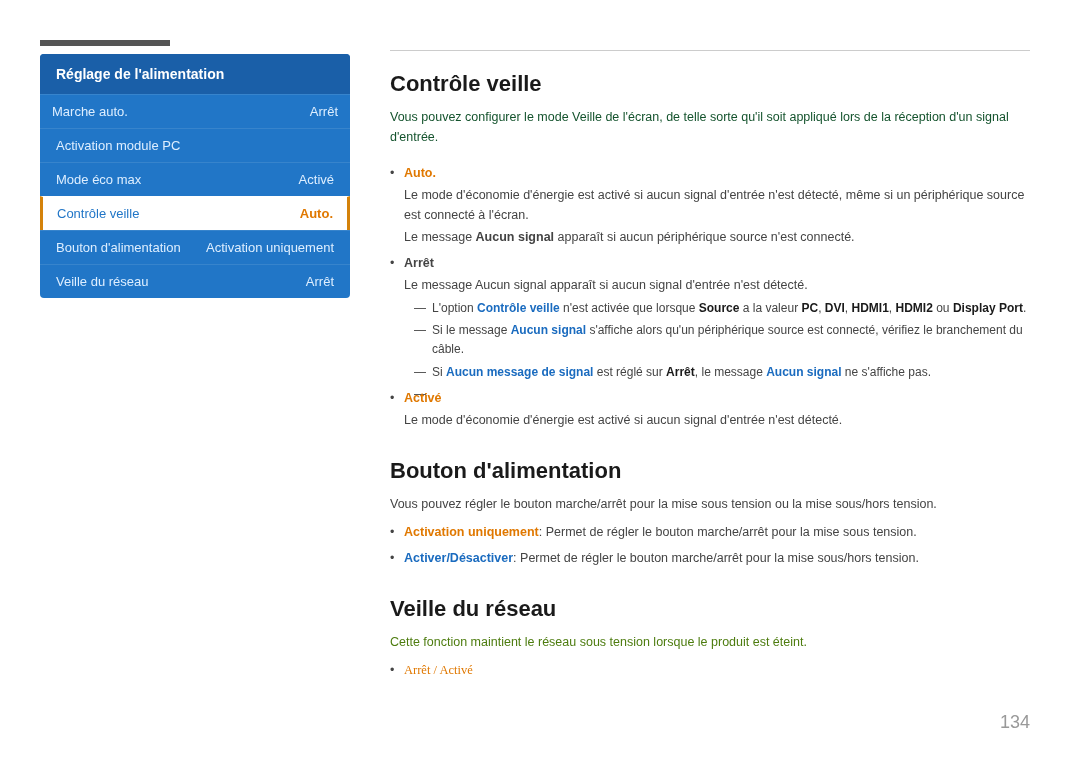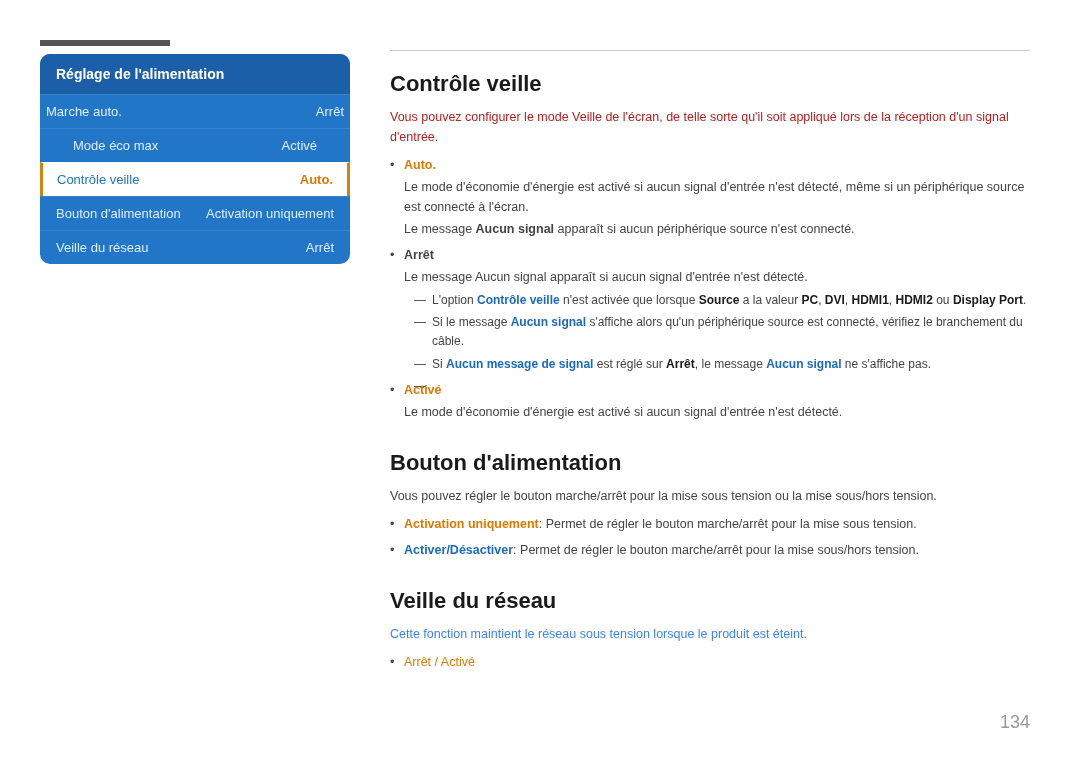"Réglage de l'alimentation" .sidebar-menu { border-radius: 10px -> 4px }
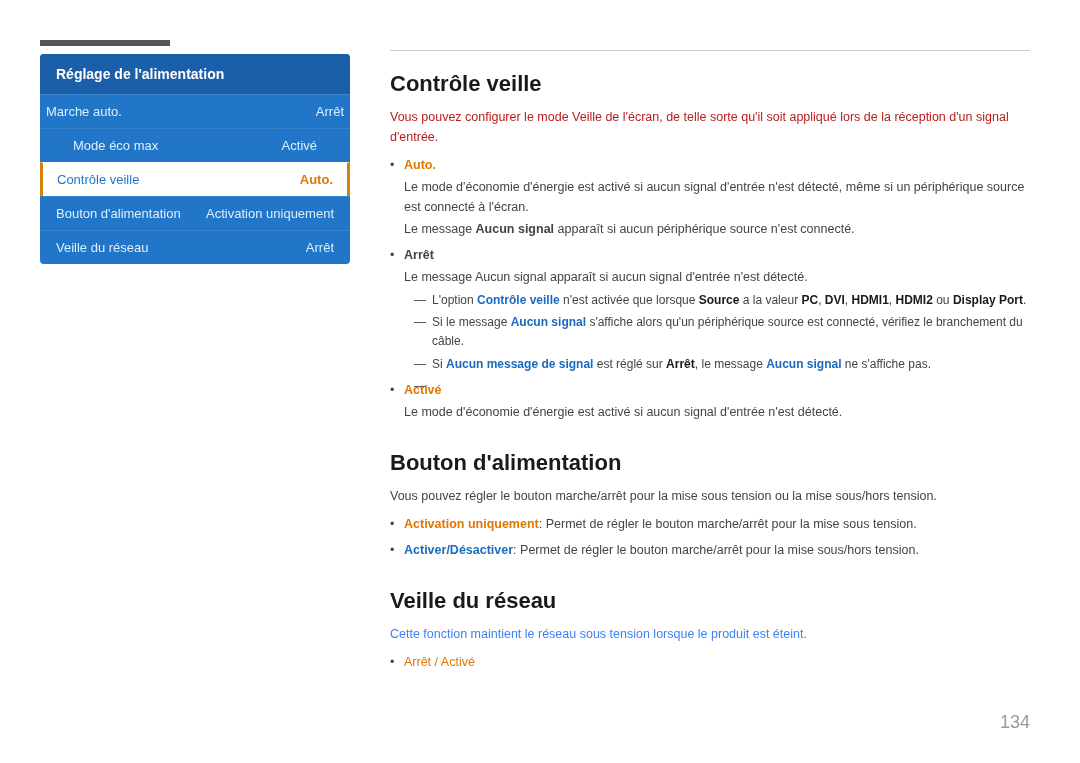"Marche auto." div { padding: 9px 6px -> 9px 12px }
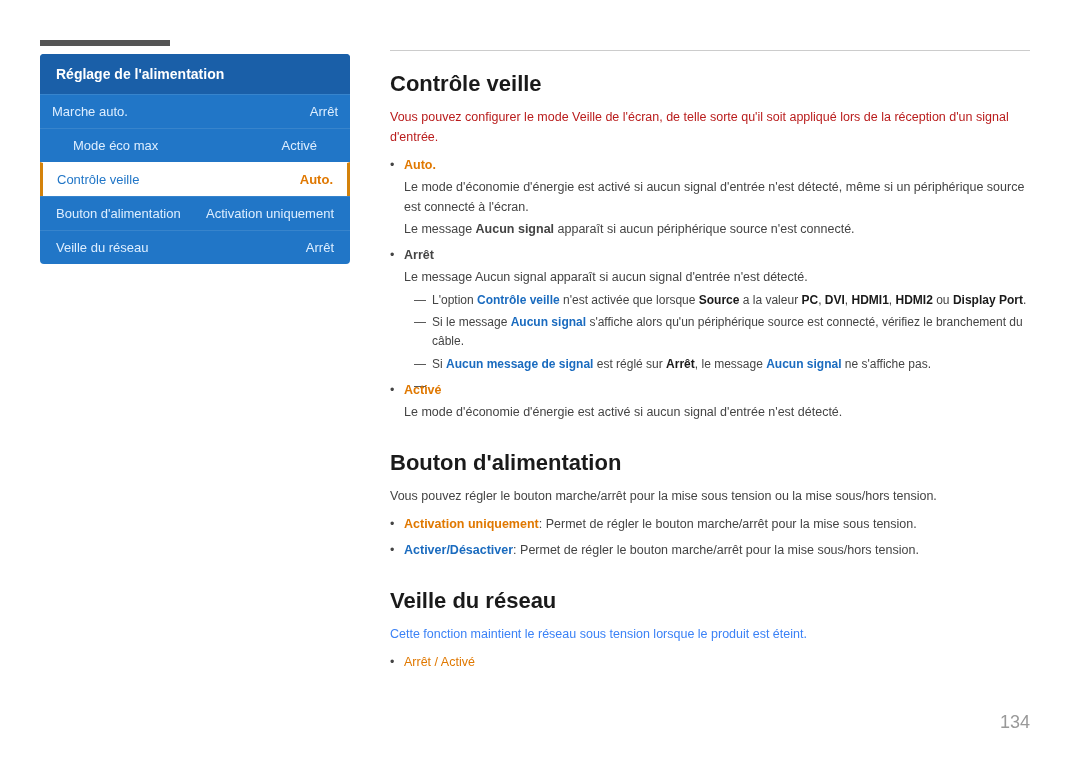"Vous pouvez configurer le mode" p { color: #b91c1c -> #14532d; margin-bottom: 8px -> 16px }
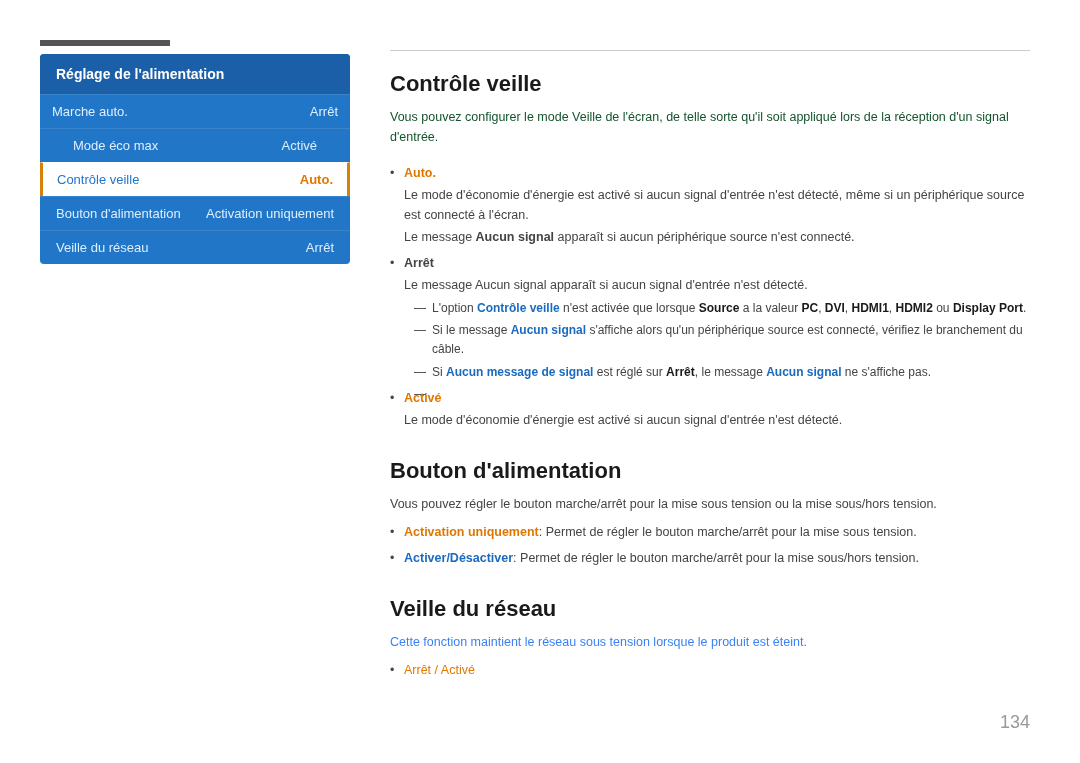"Activation module PC" div { html: none -> <div> <span>Activation module PC</span> <span></span> </div> }
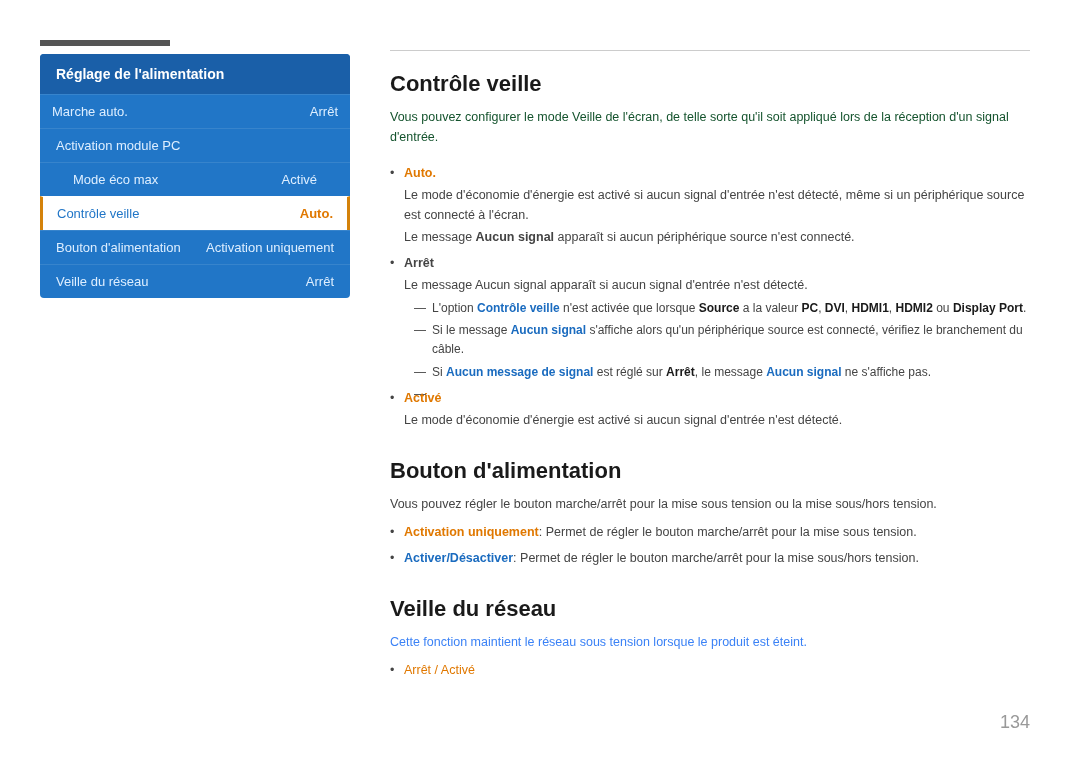"Mode éco max" div { padding: 9px 33px -> 9px 16px }
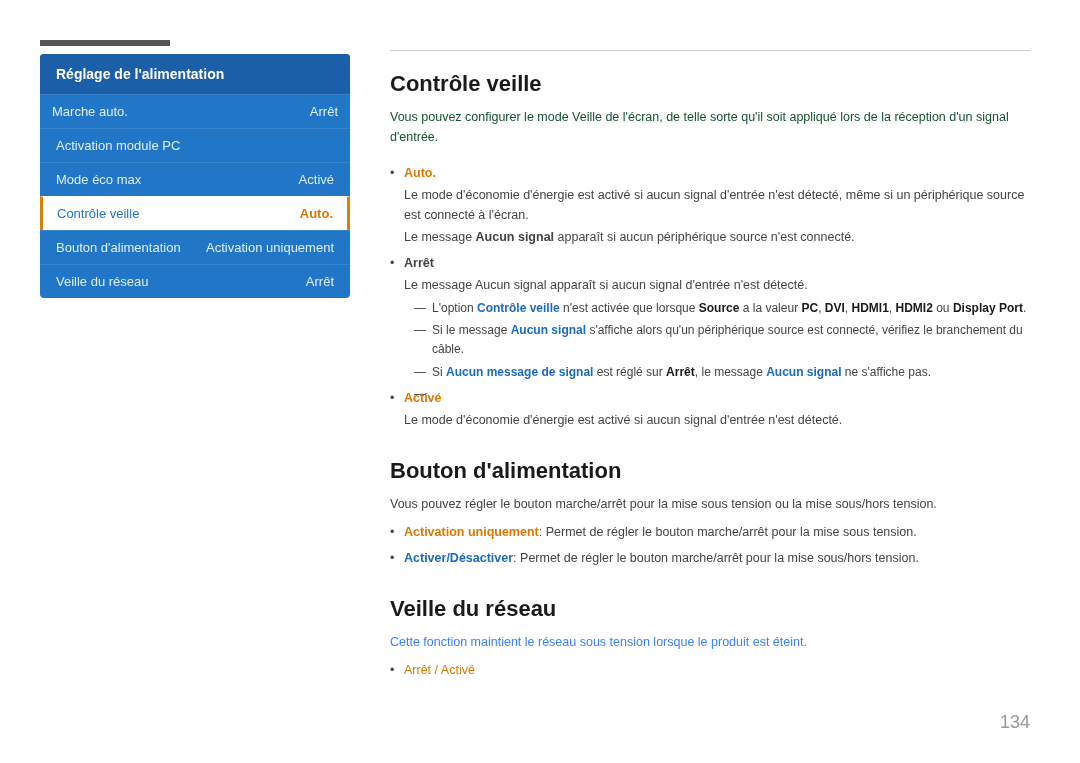"Cette fonction maintient le réseau" p { color: #3b82f6 -> #4d7c0f }
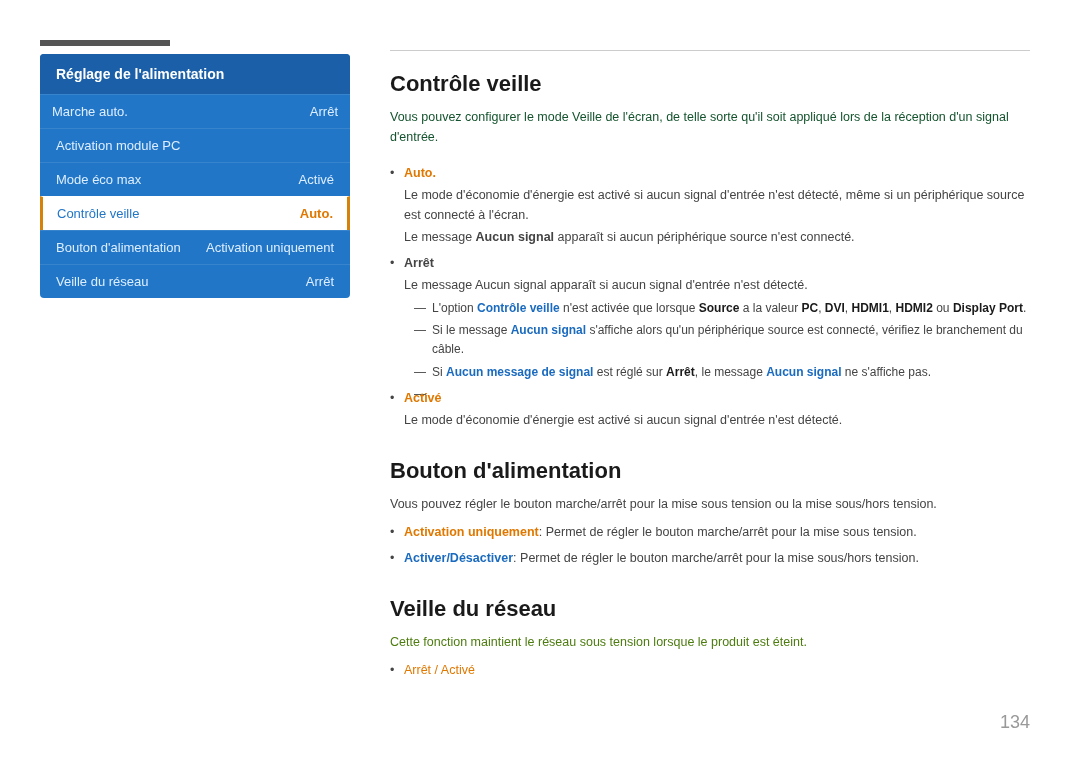"Arrêt / Activé" span { font-family: none -> Liberation Serif, serif }
